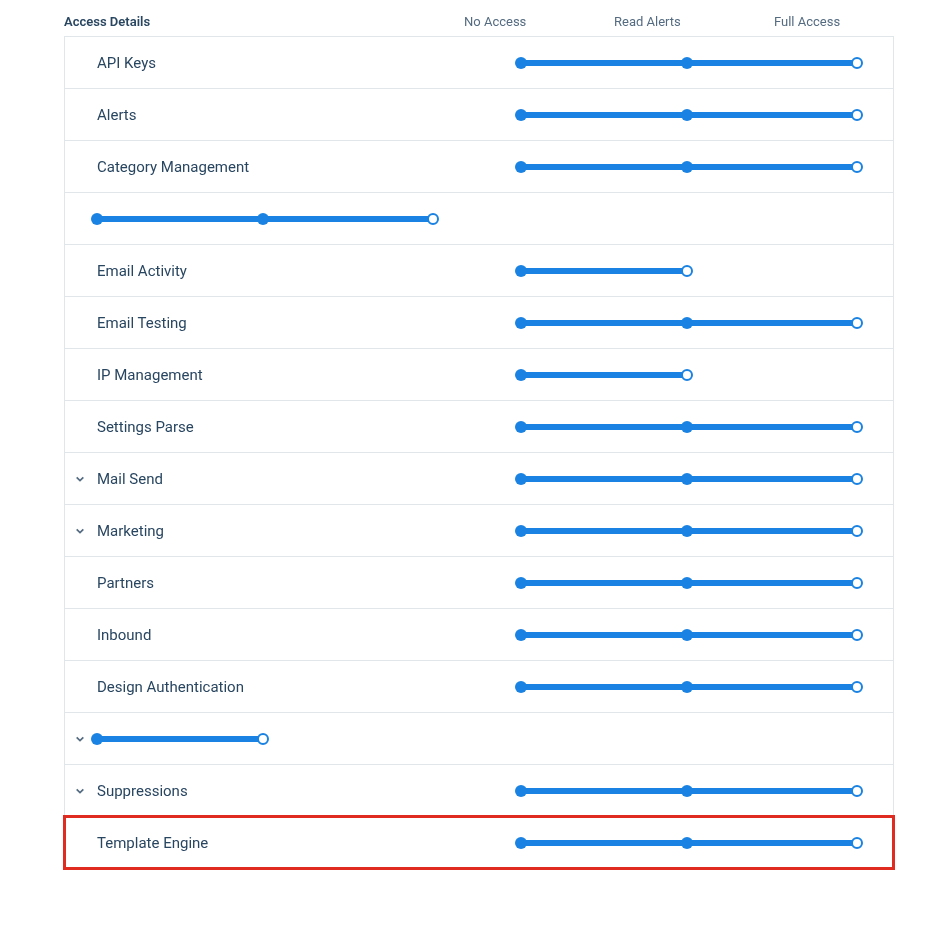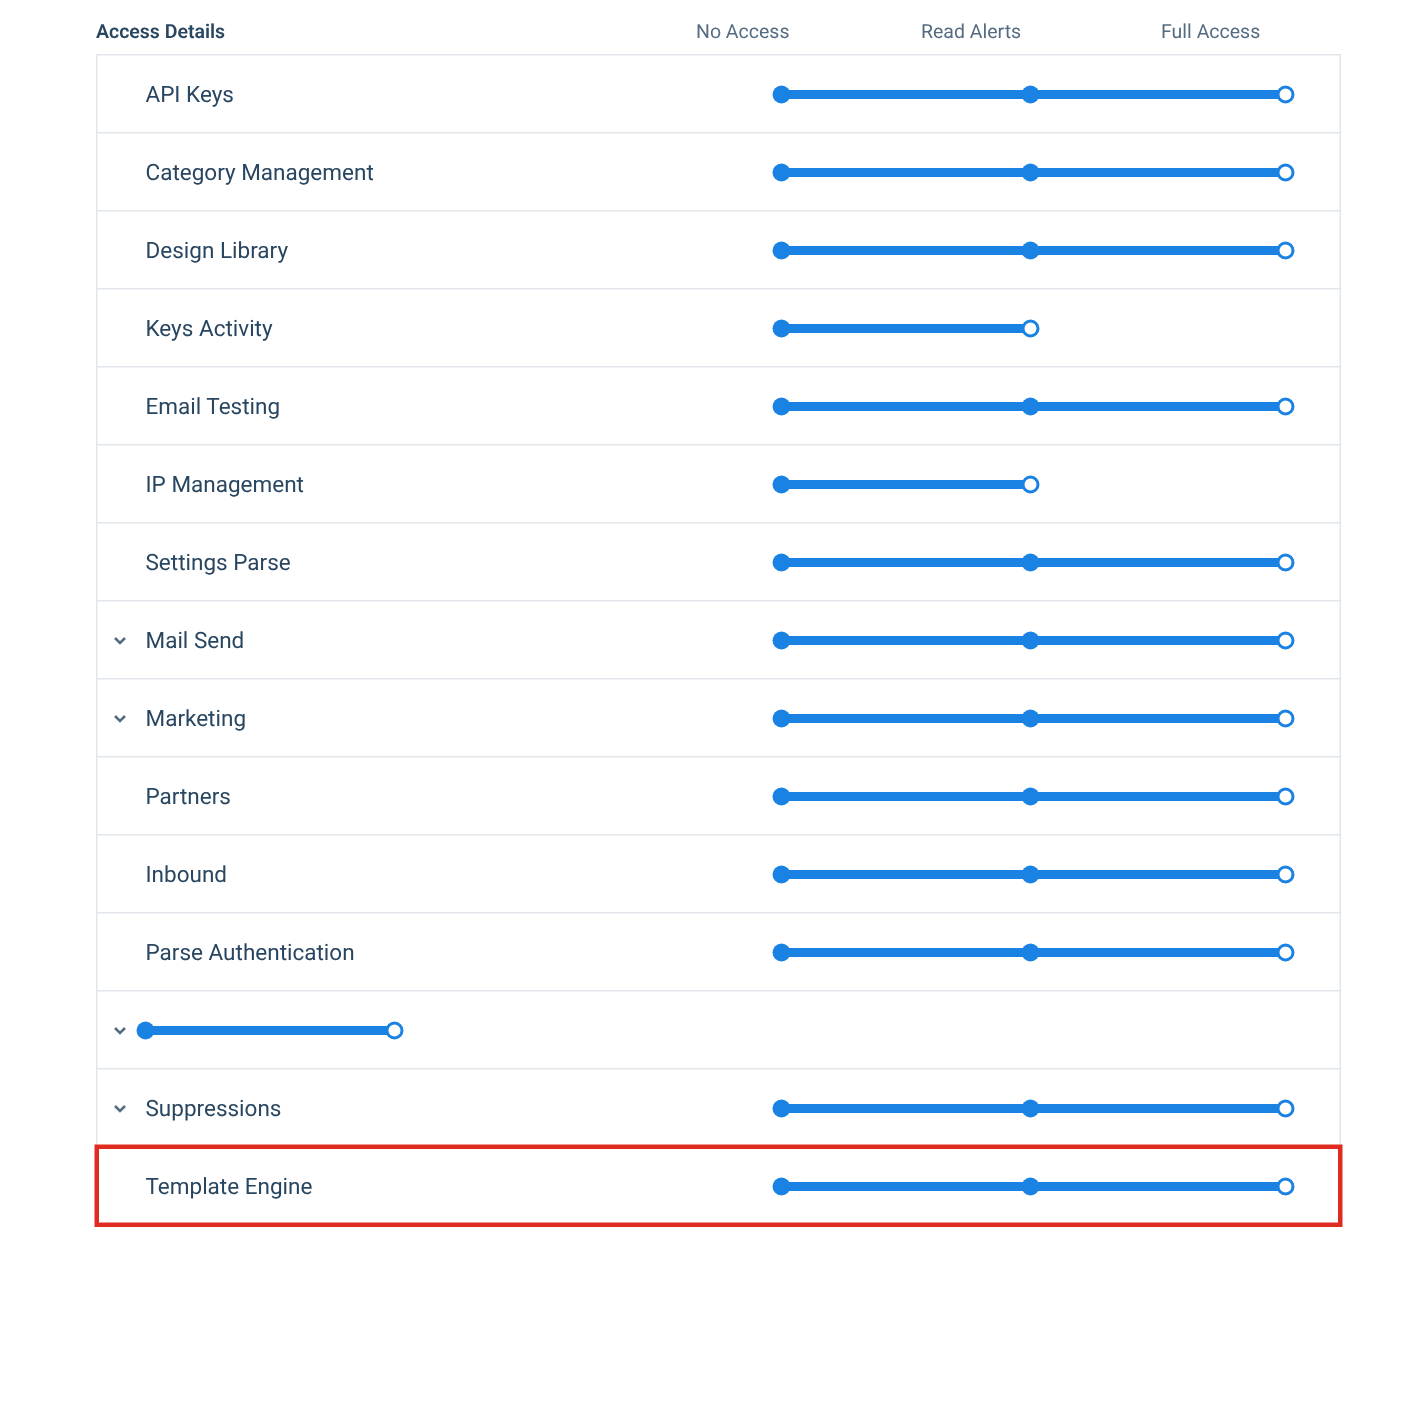"Alerts" div.row { html: none -> <div> <div></div> <div>Alerts</div> <div> <div> <div></div> <div></div> <div></div> <div></div> </div> </div> </div> }
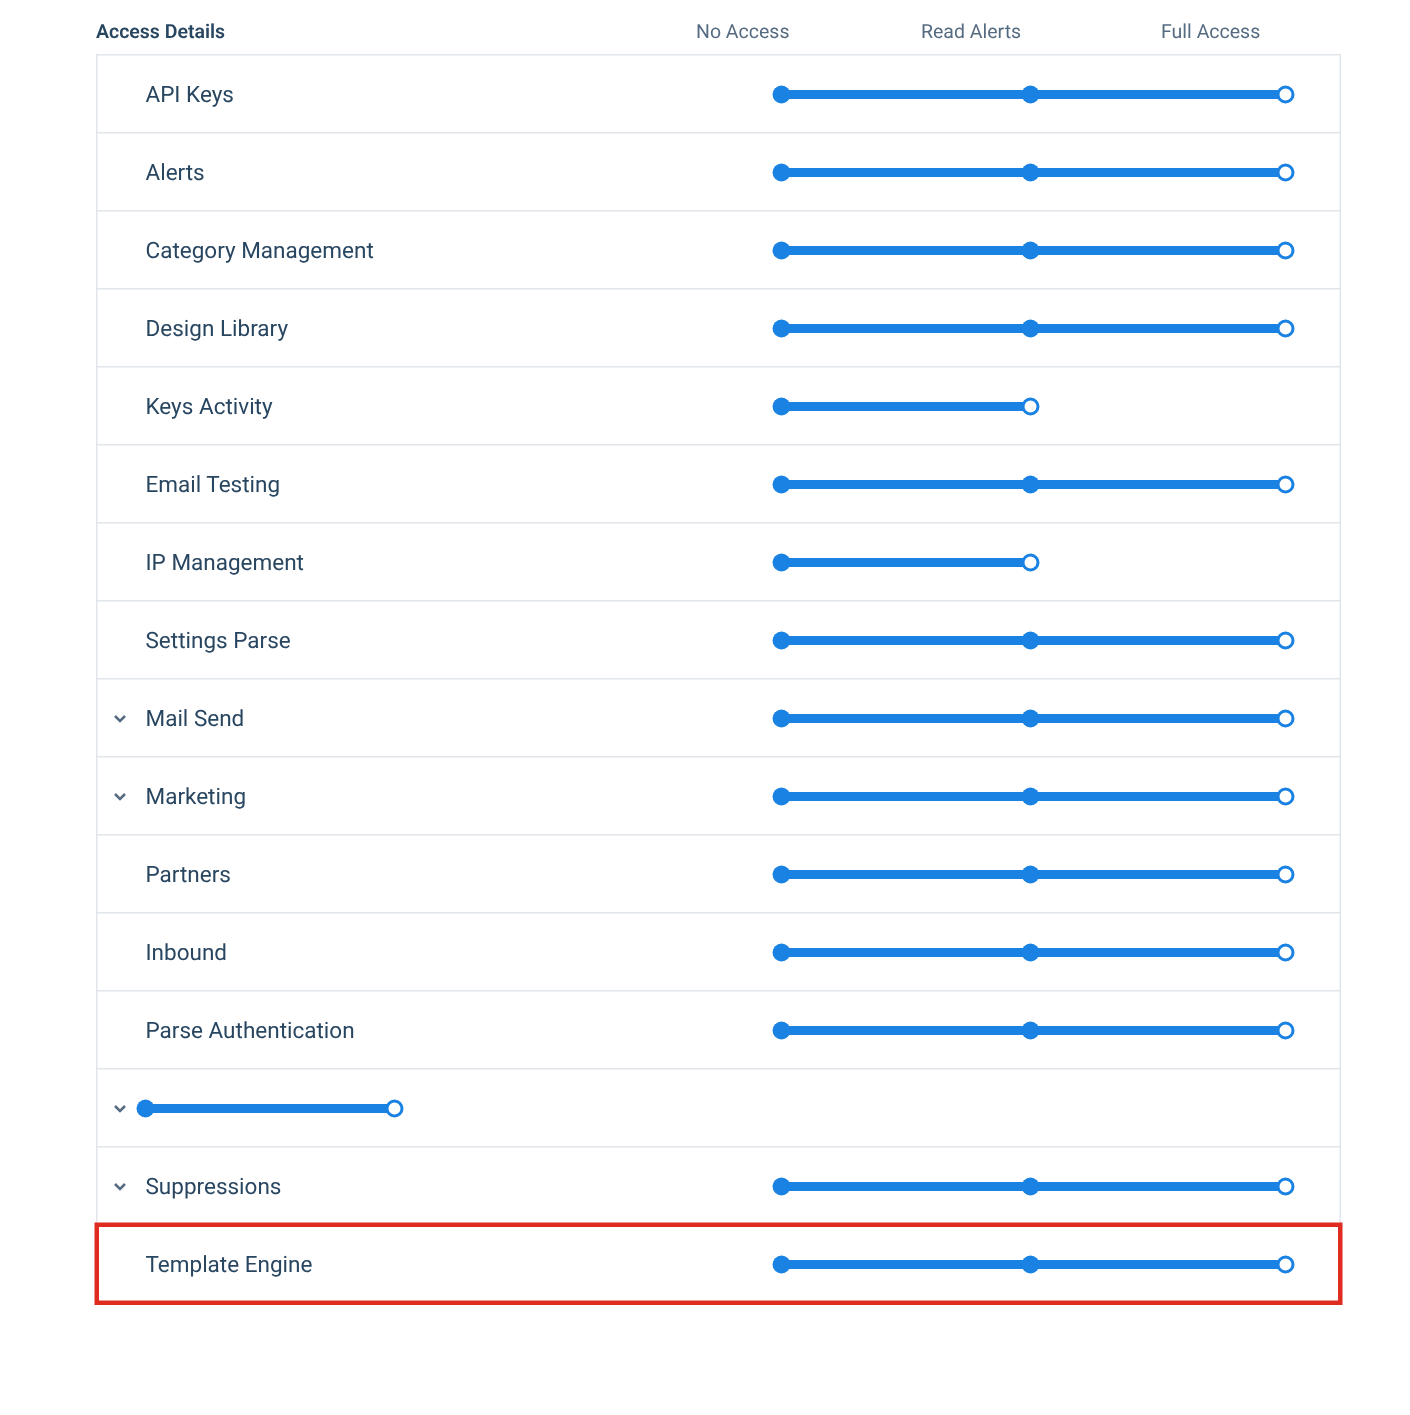"Design Library" div.label-col { html: <div>Design Library</div> -> none }
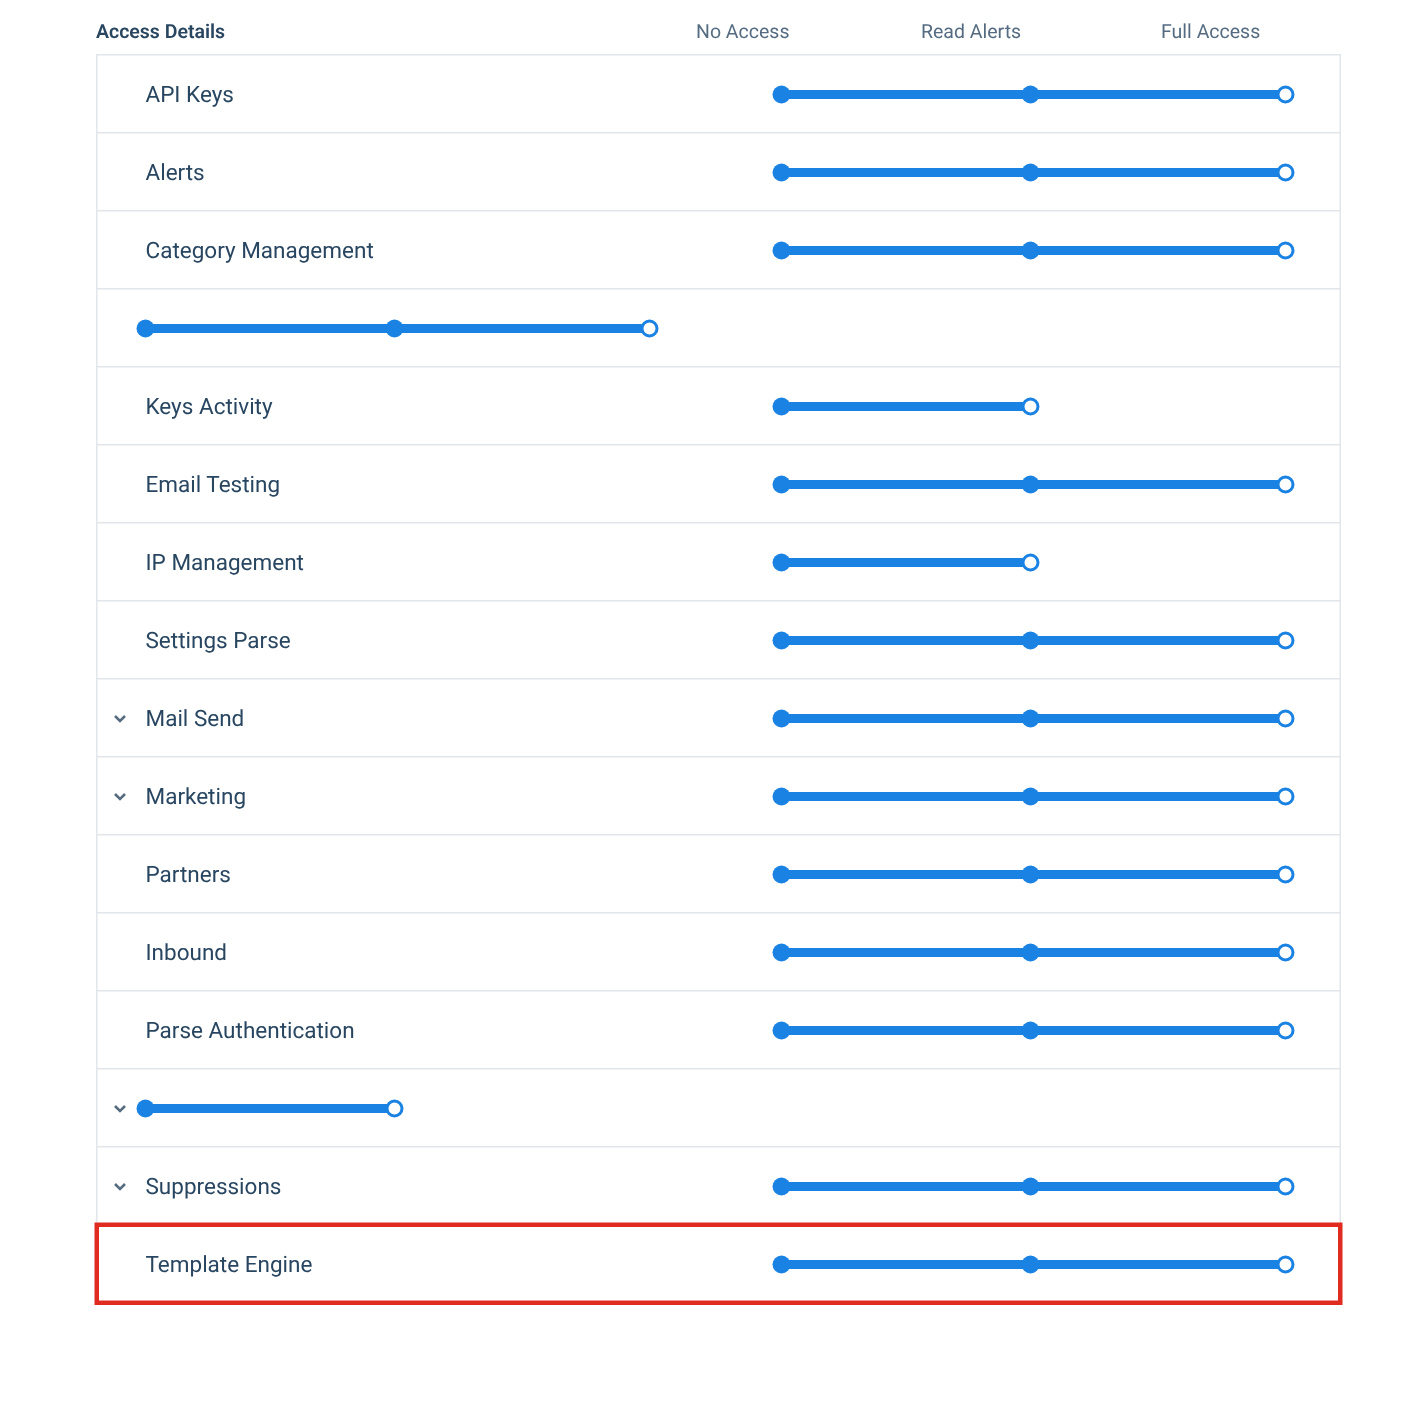"Keys Activity" div.label-col { text: Keys -> Email }
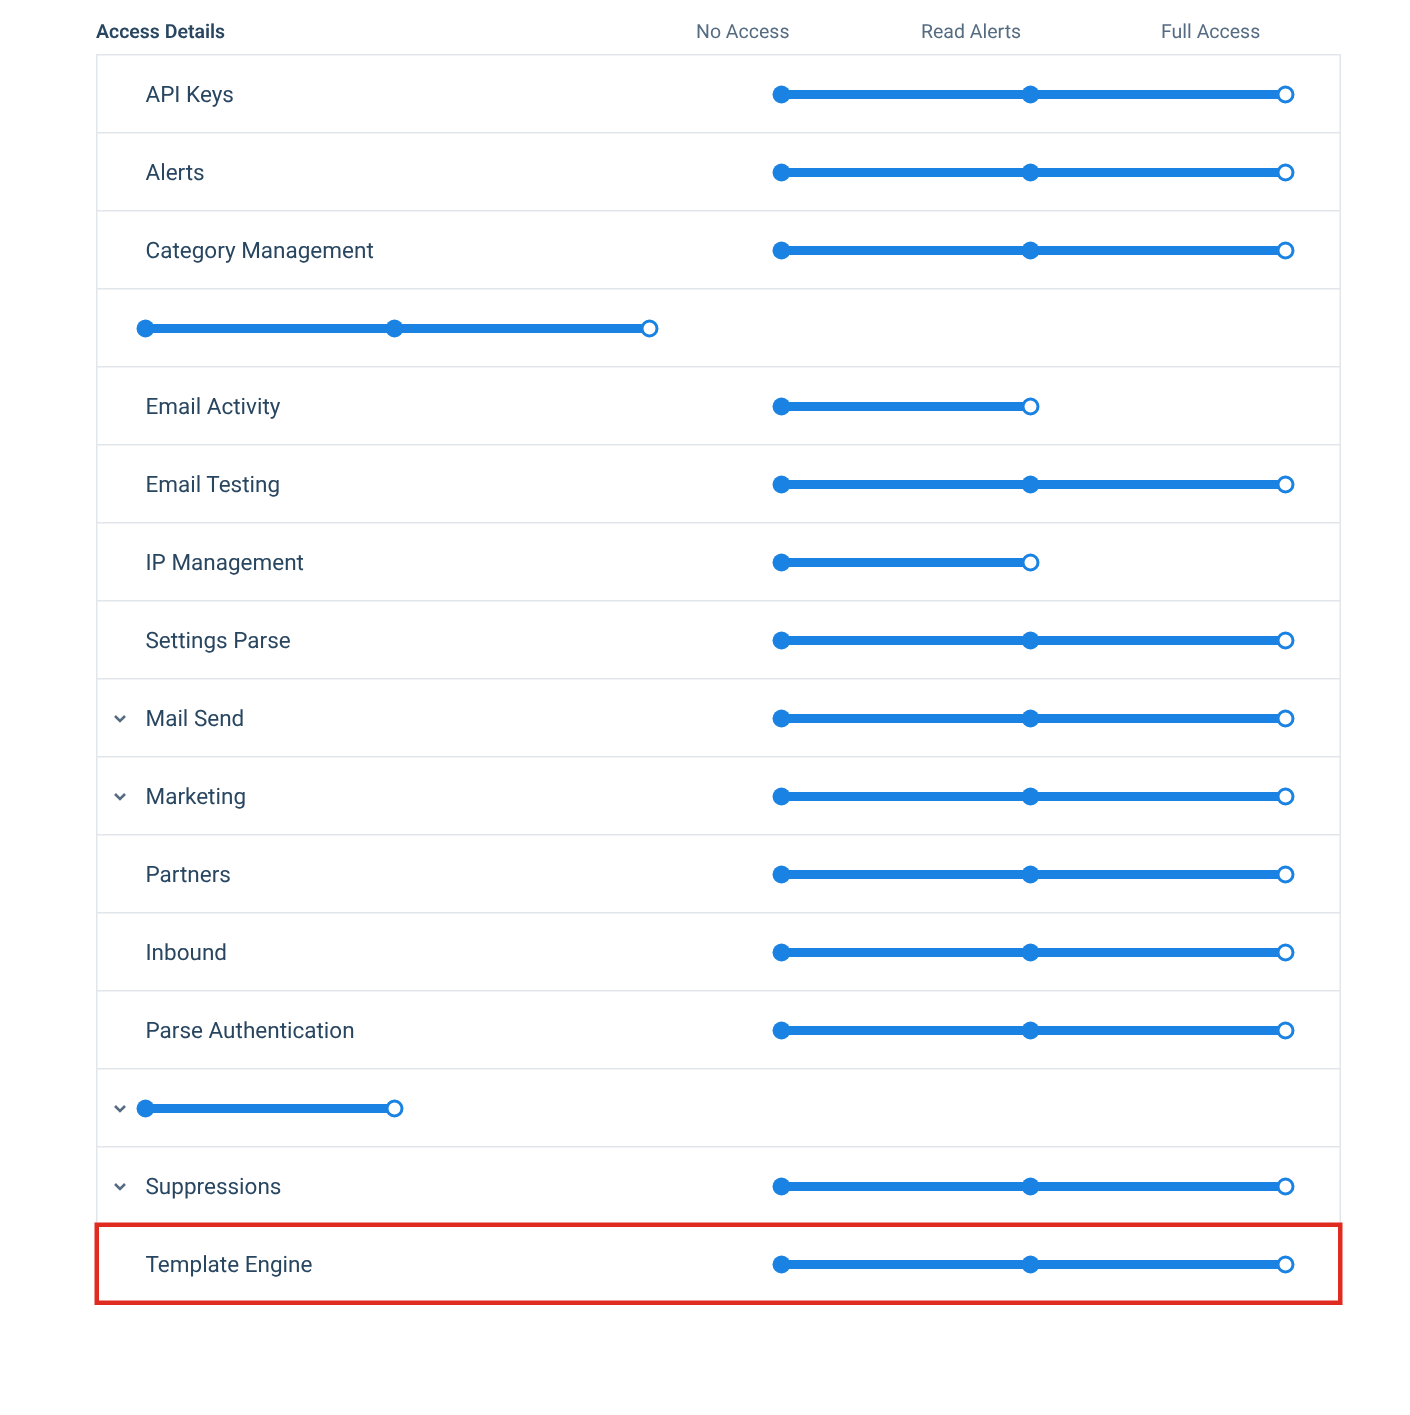"Parse Authentication" div.label-col { text: Parse -> Design }
